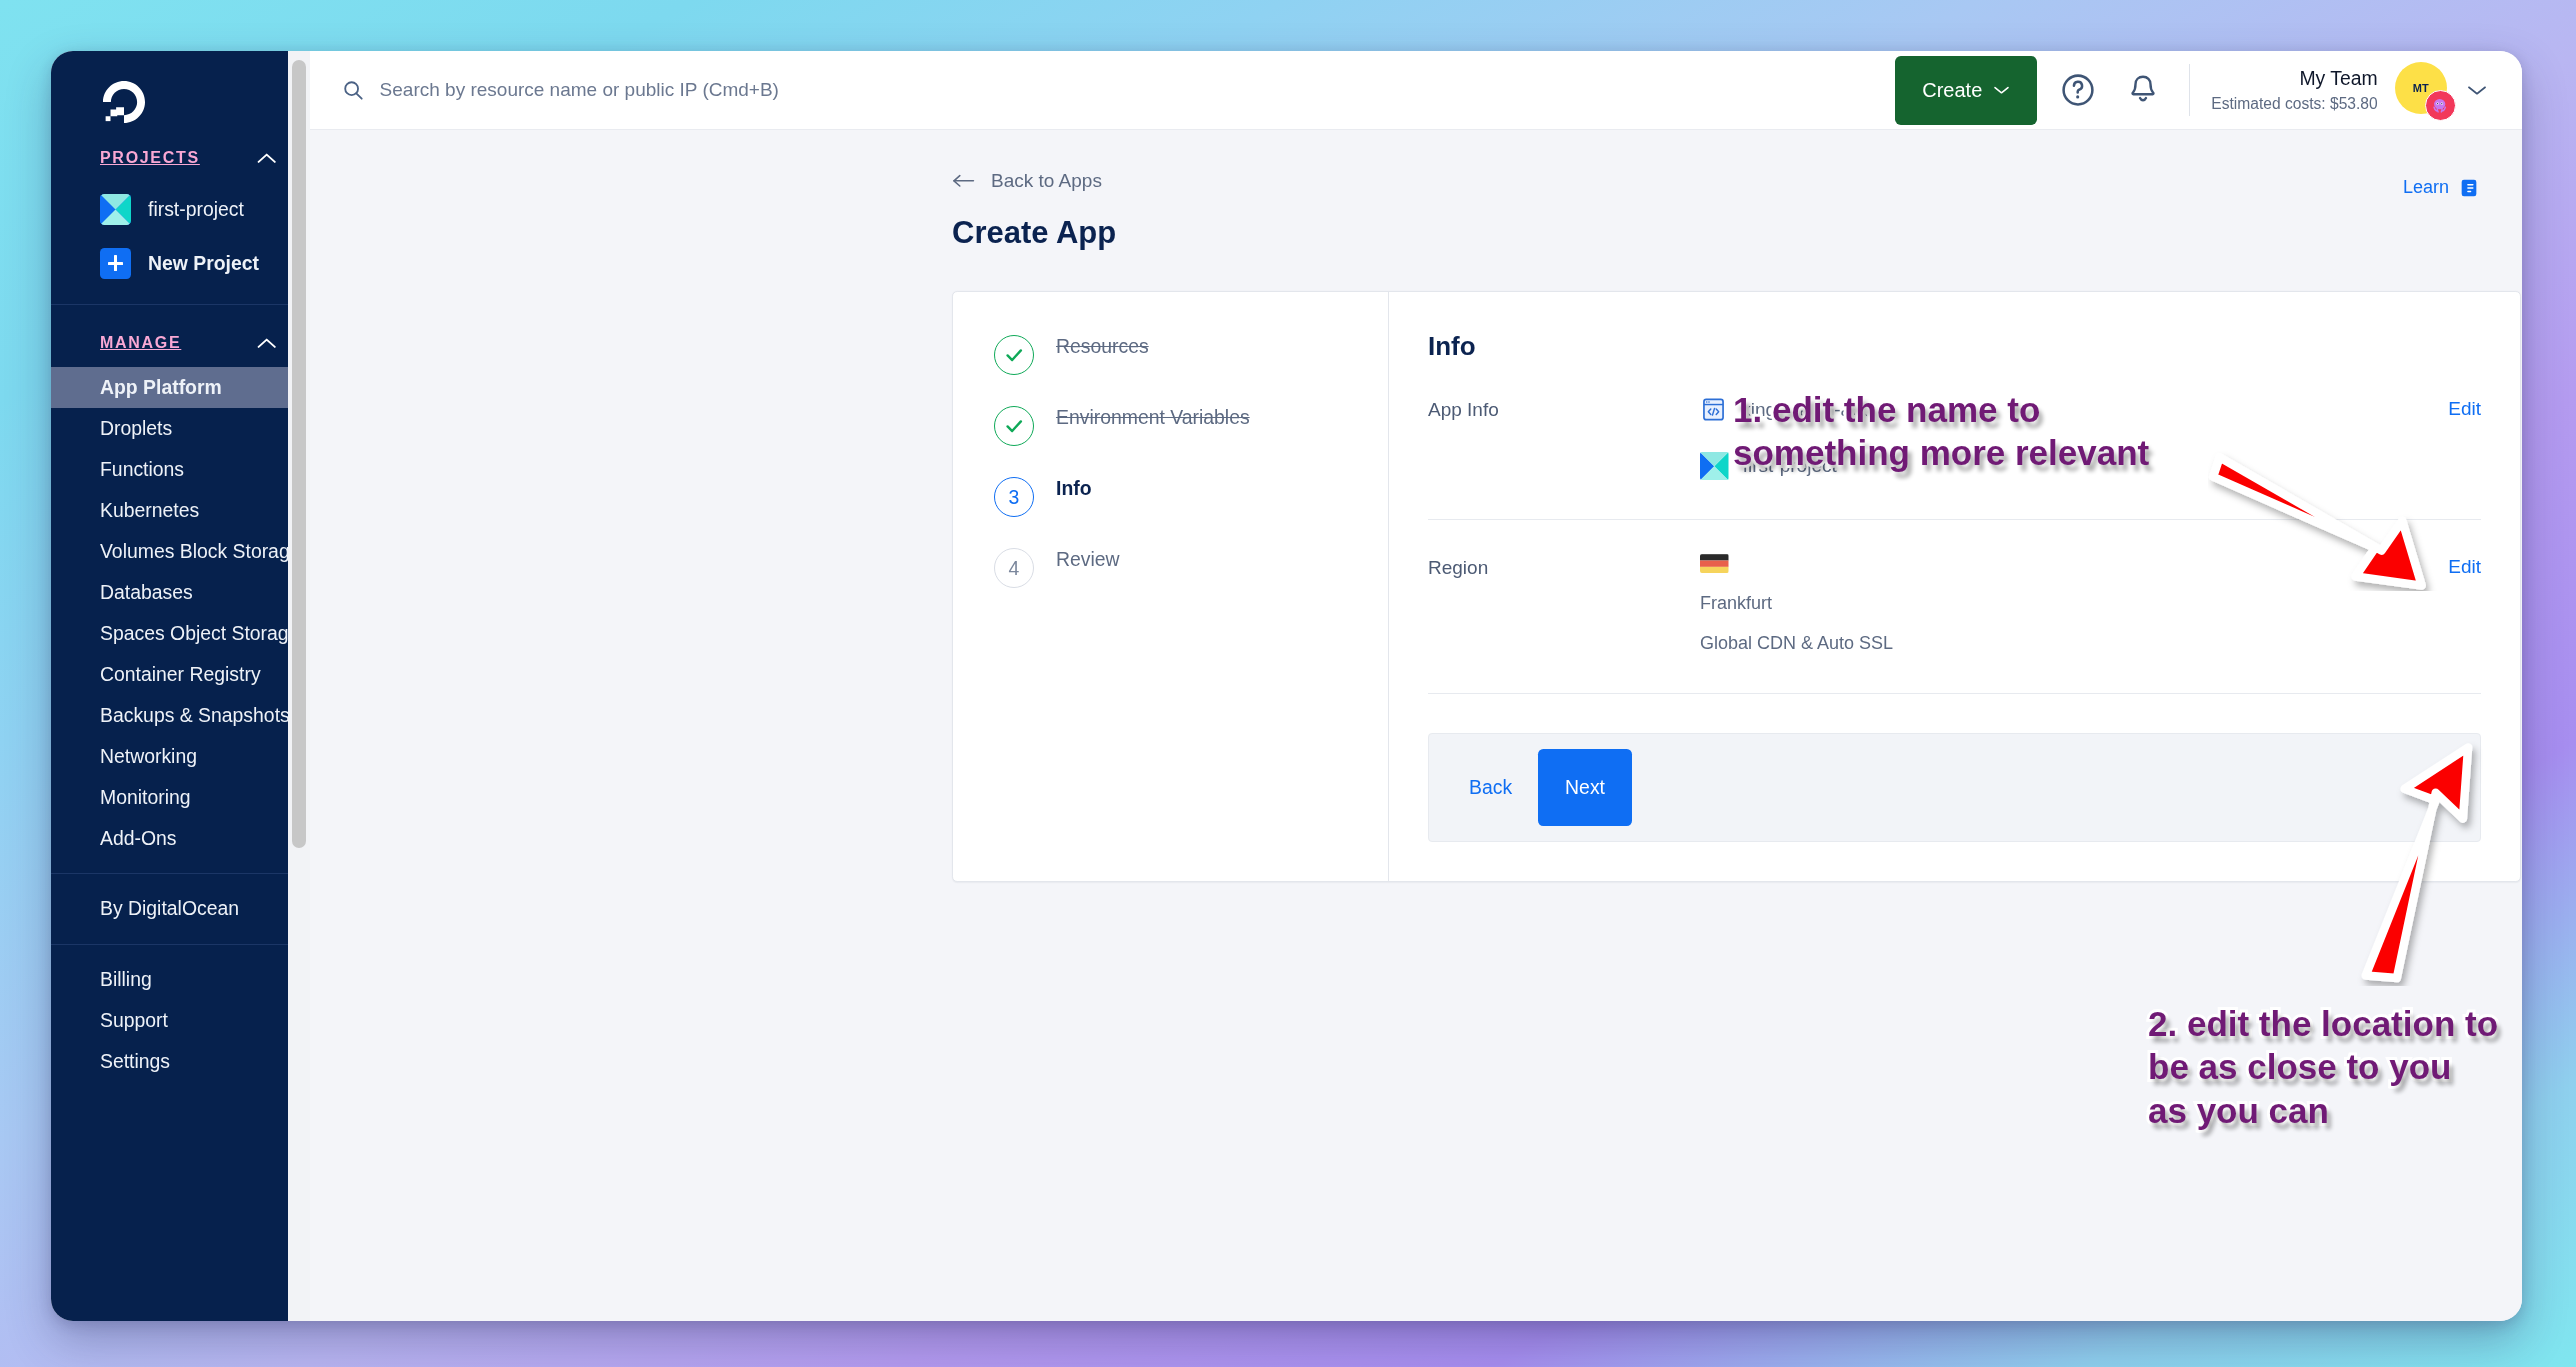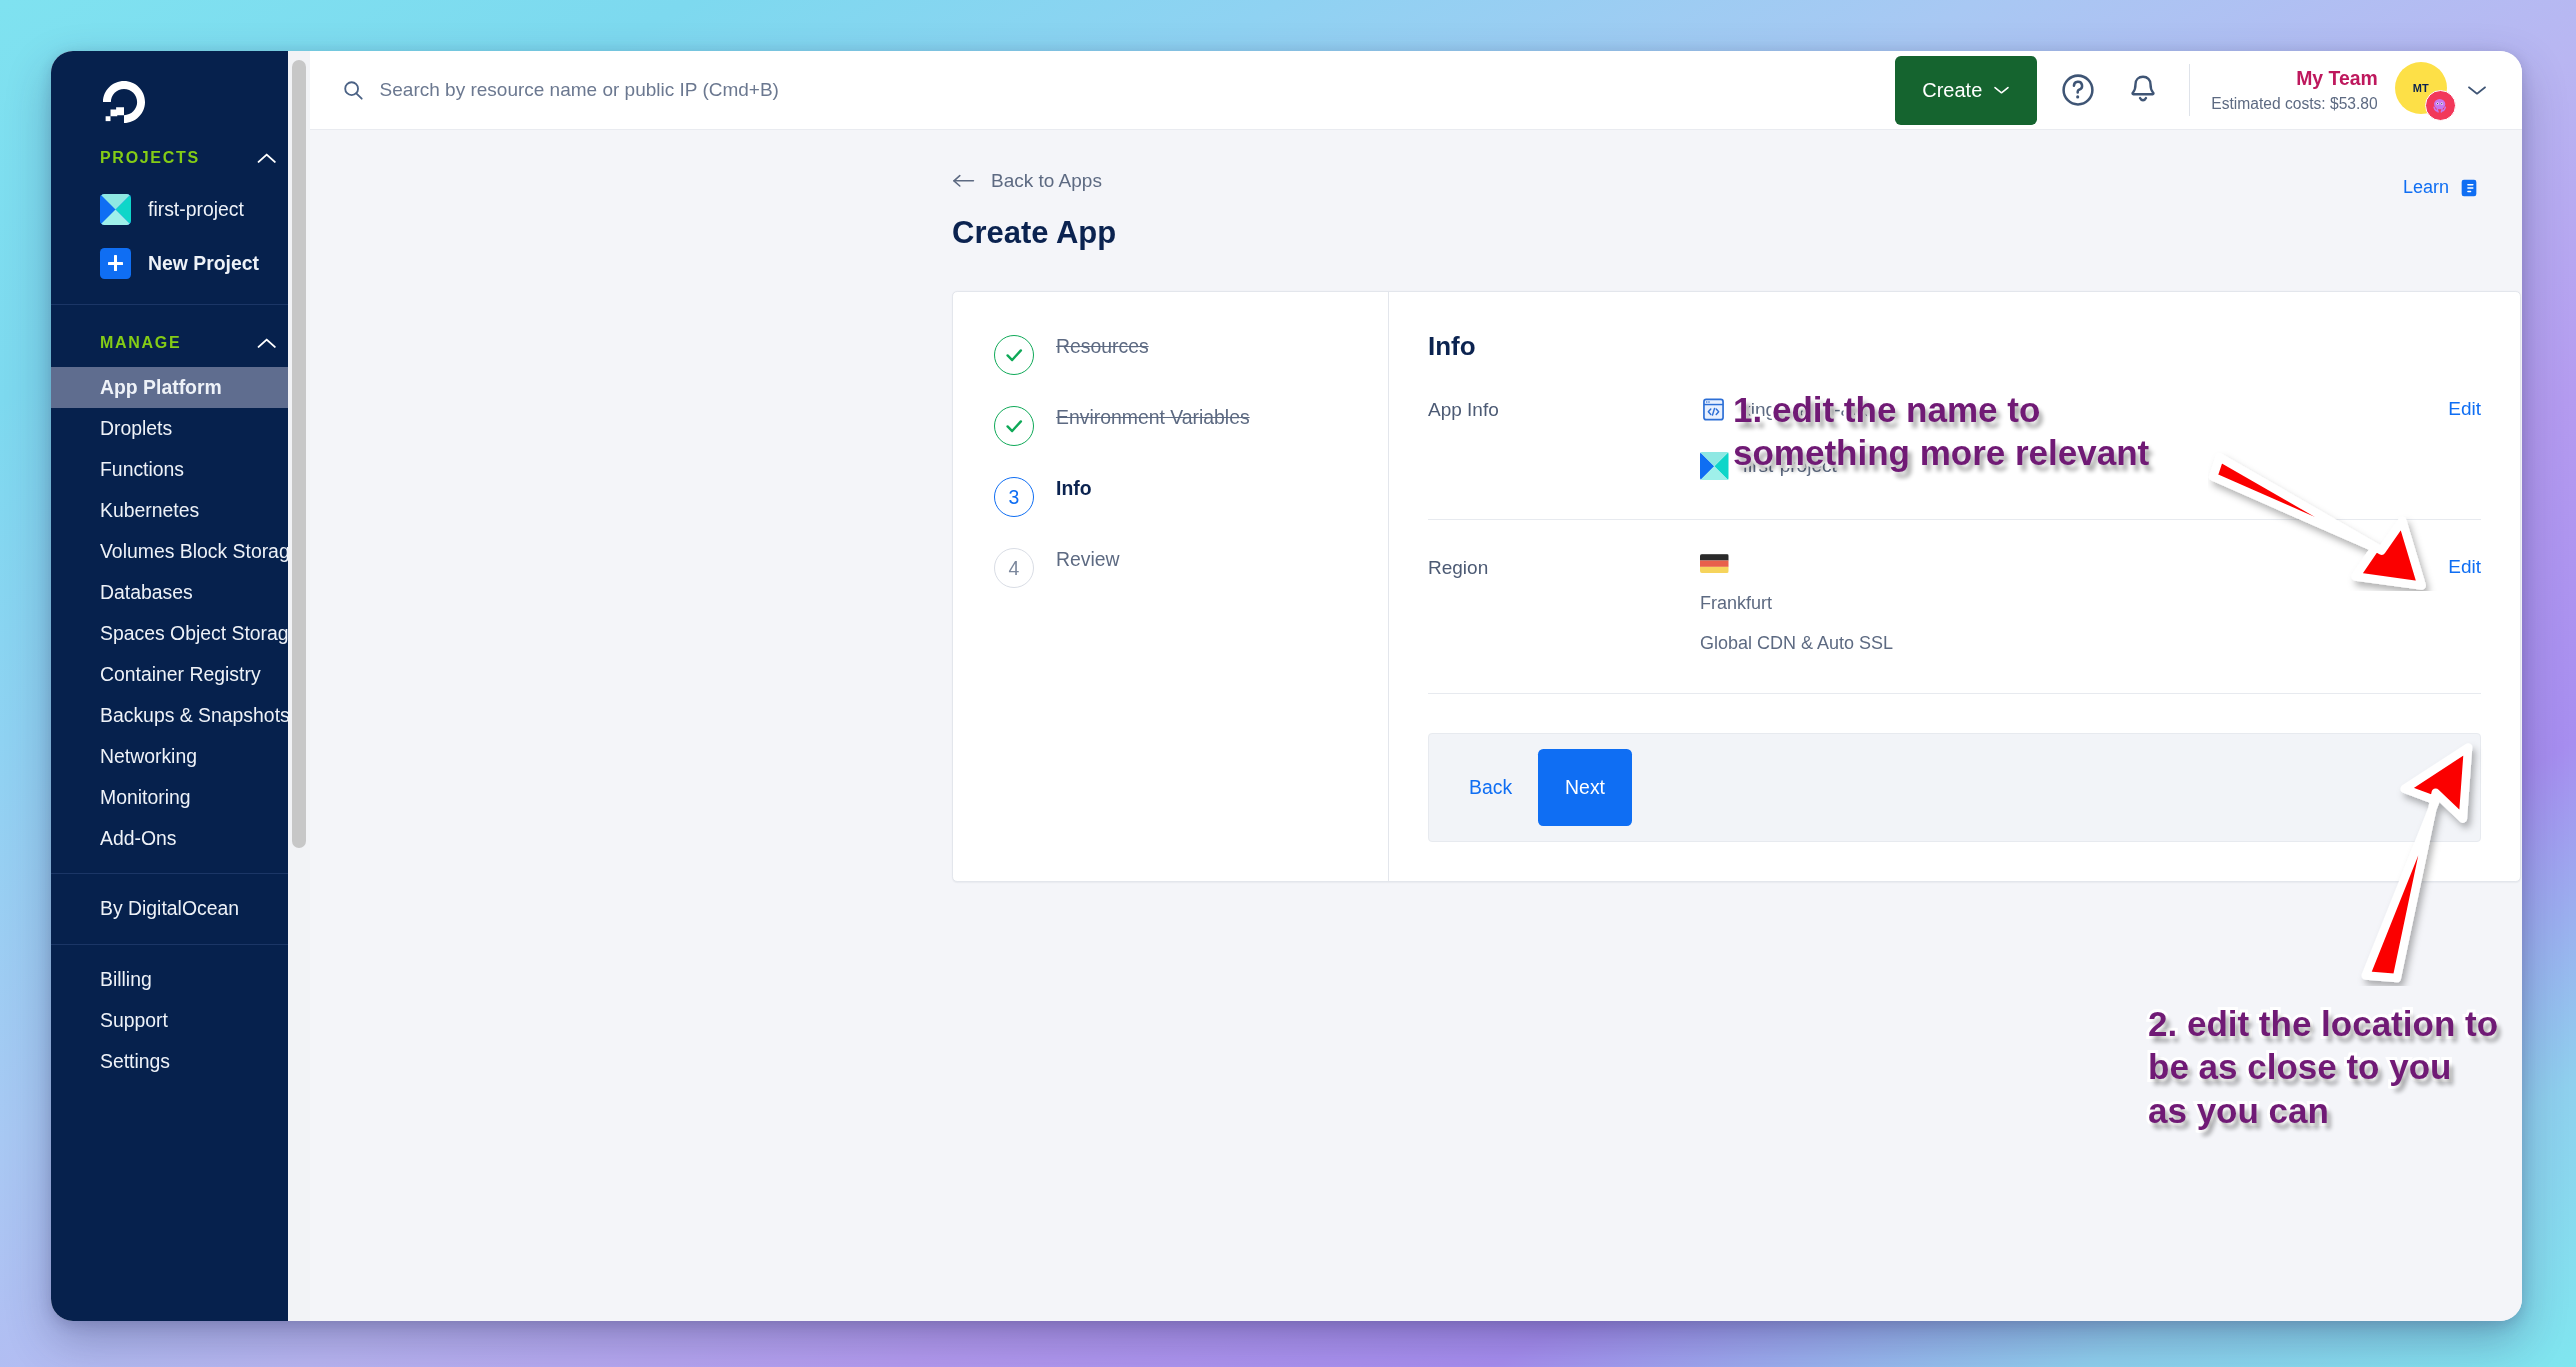"My Team" .team-name { color: #be185d -> #0f172a; font-weight: 700 -> 400 }
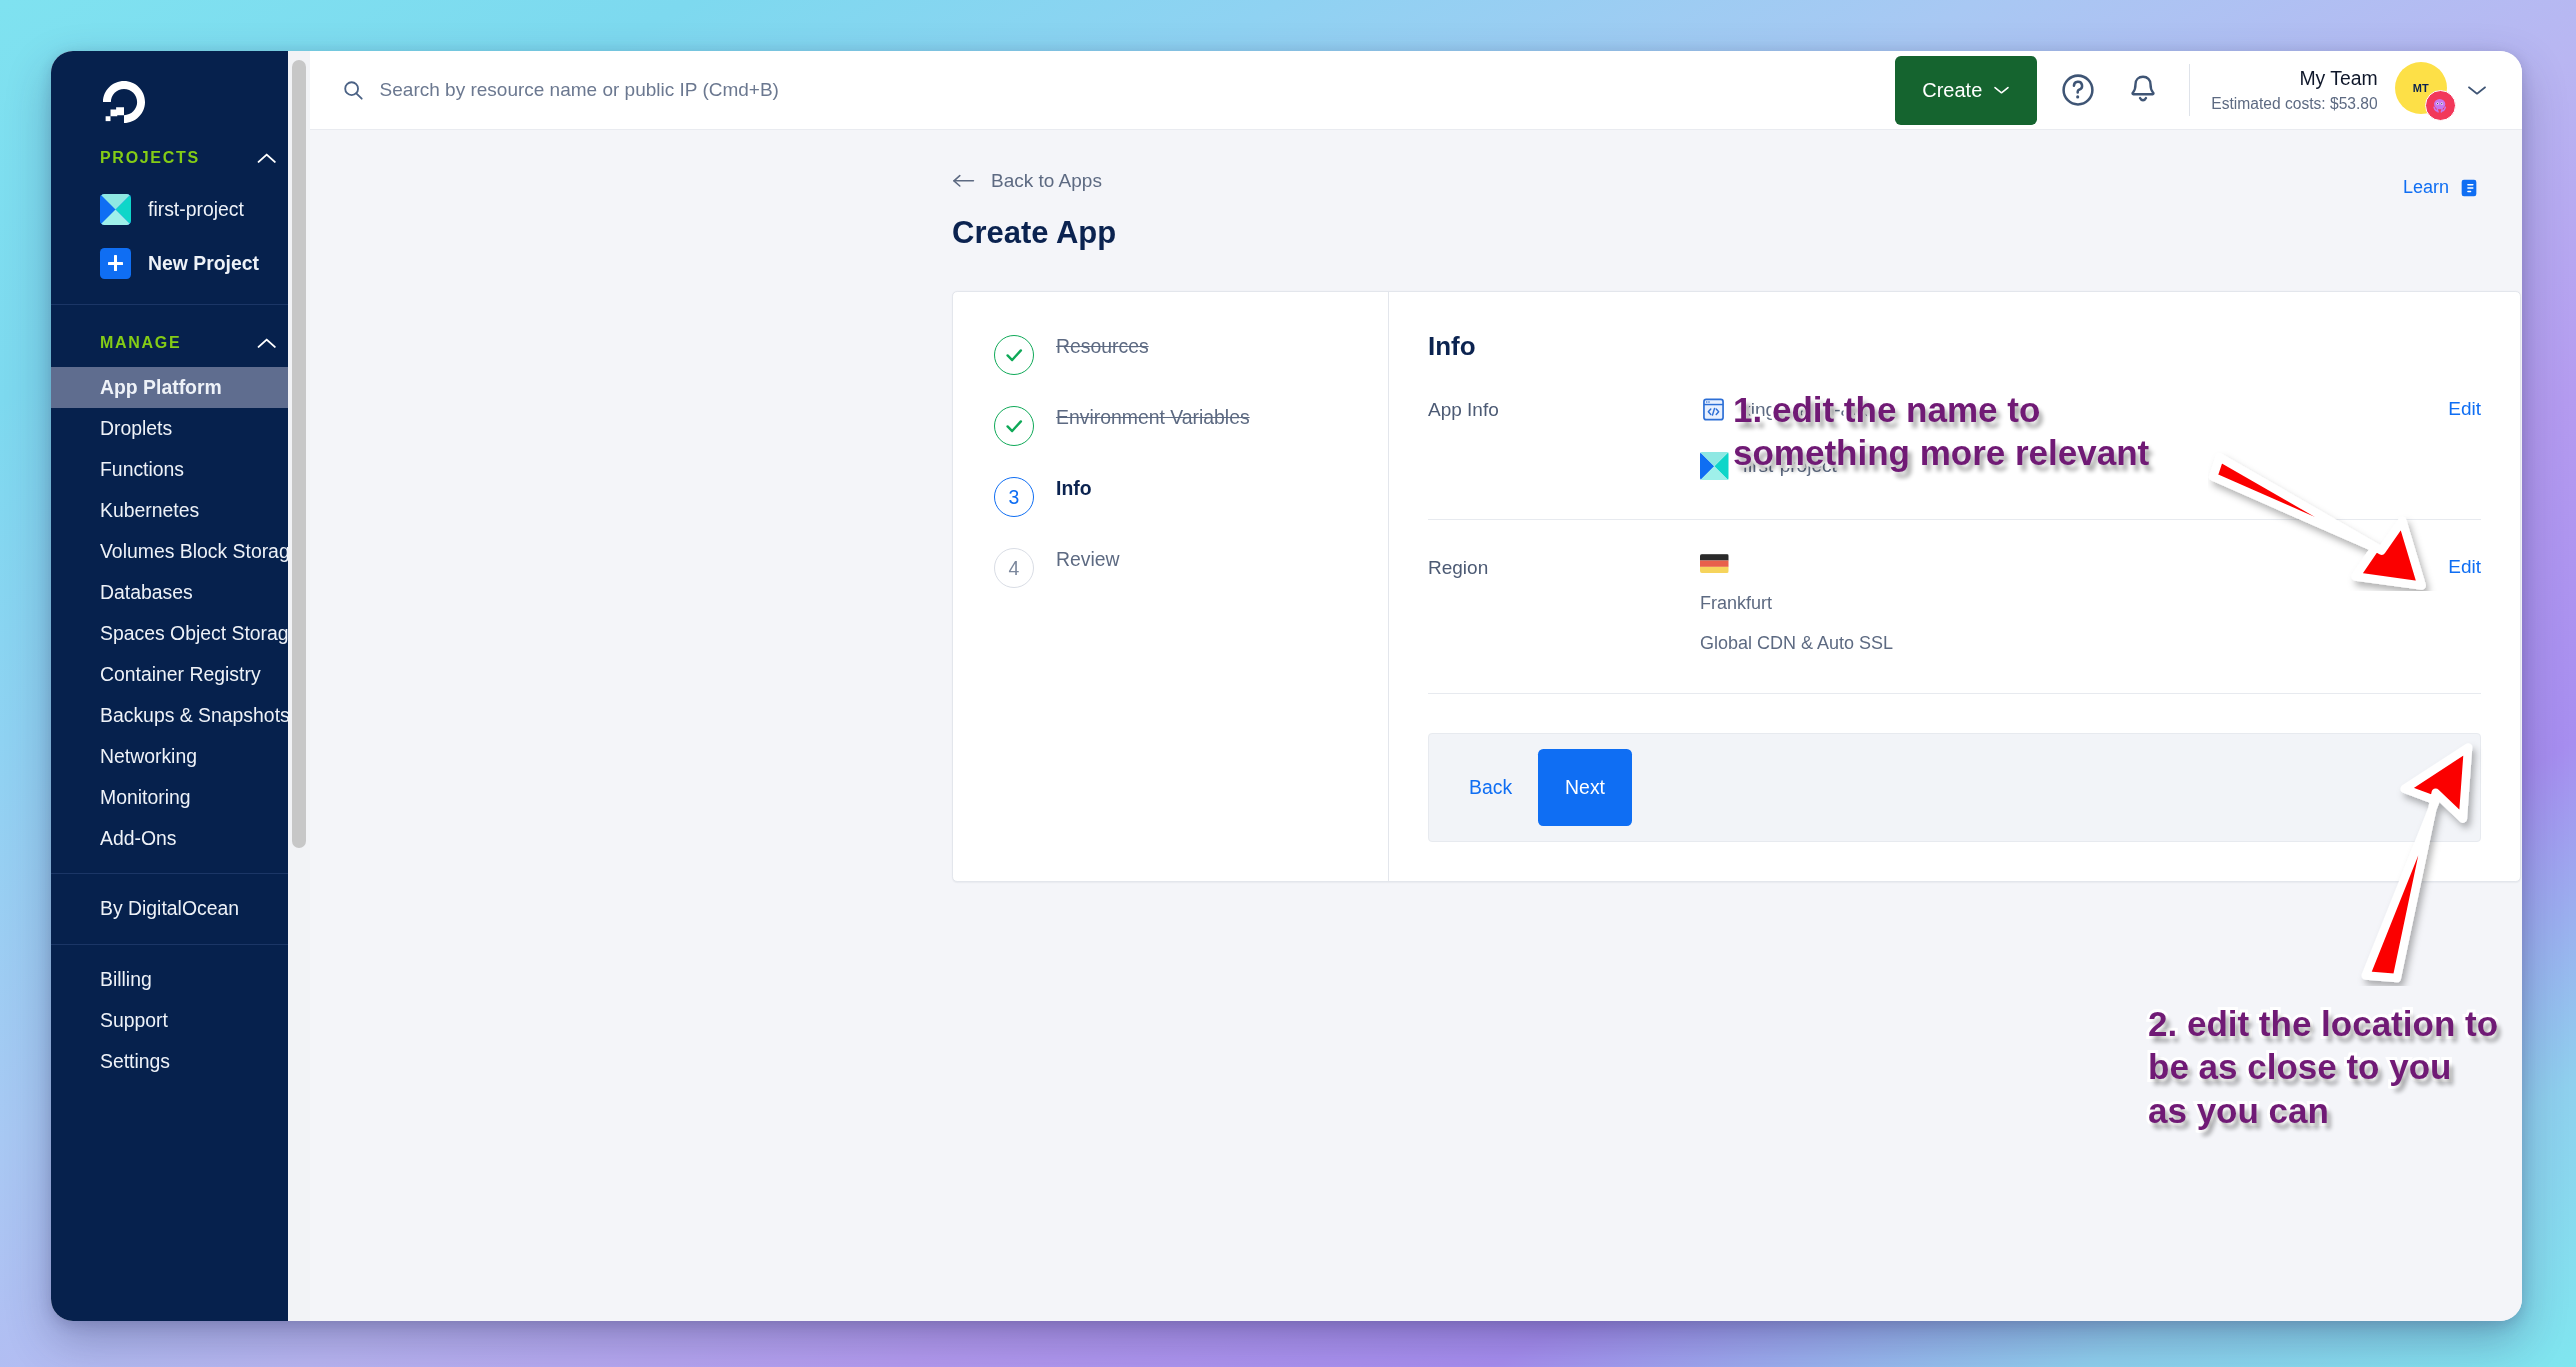"PROJECTS" .sec-head { color: #84cc16 -> #f9a8d4; text-decoration: none -> underline }
